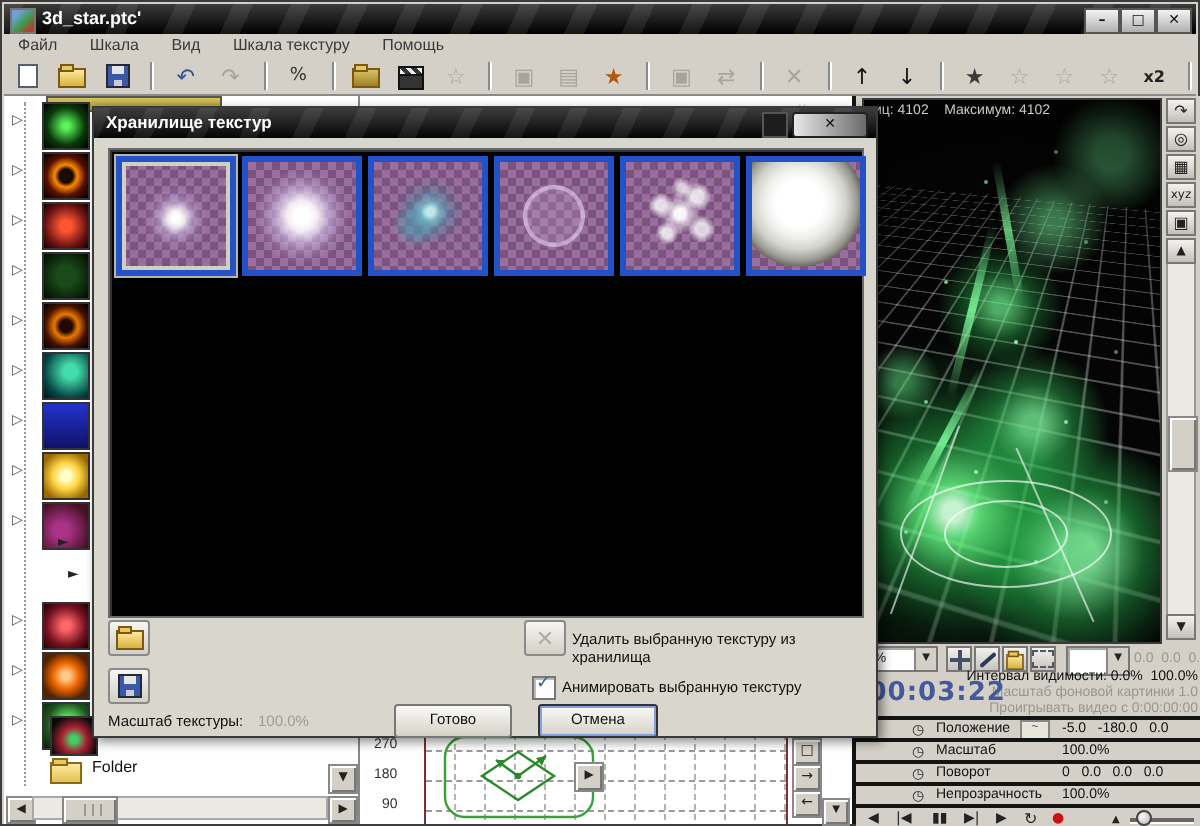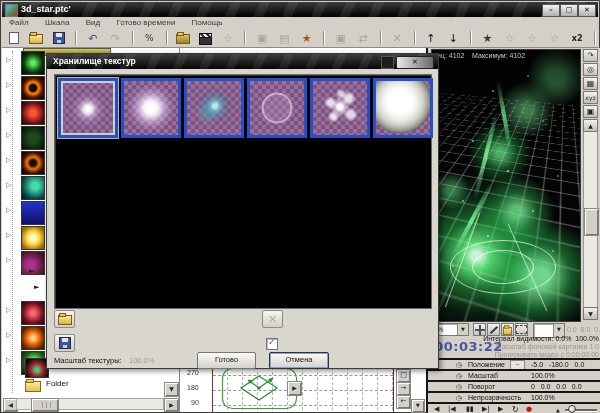"Готово времени" span.menu-item { text: Готово времени -> Шкала текстуру }
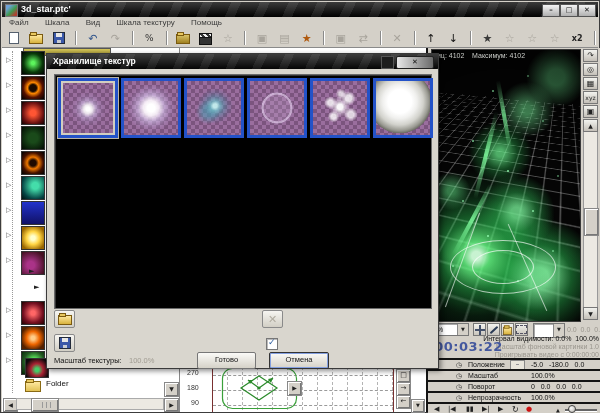"Удалить выбранную текстуру из хранилища" span.dlabel { html: none -> <span>Удалить выбранную текстуру из хранилища</span> }
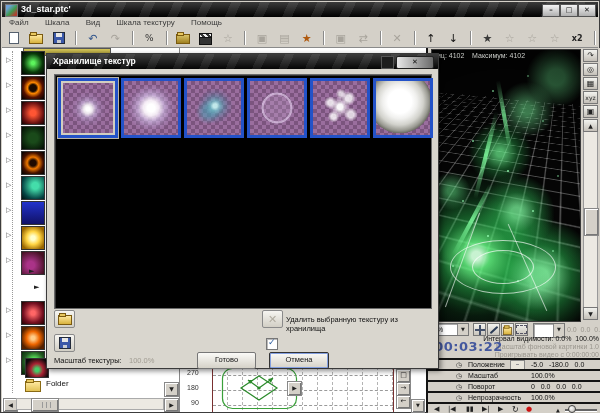"Анимировать выбранную текстуру" span.dlabel { html: none -> <span>Анимировать выбранную текстуру</span> }
